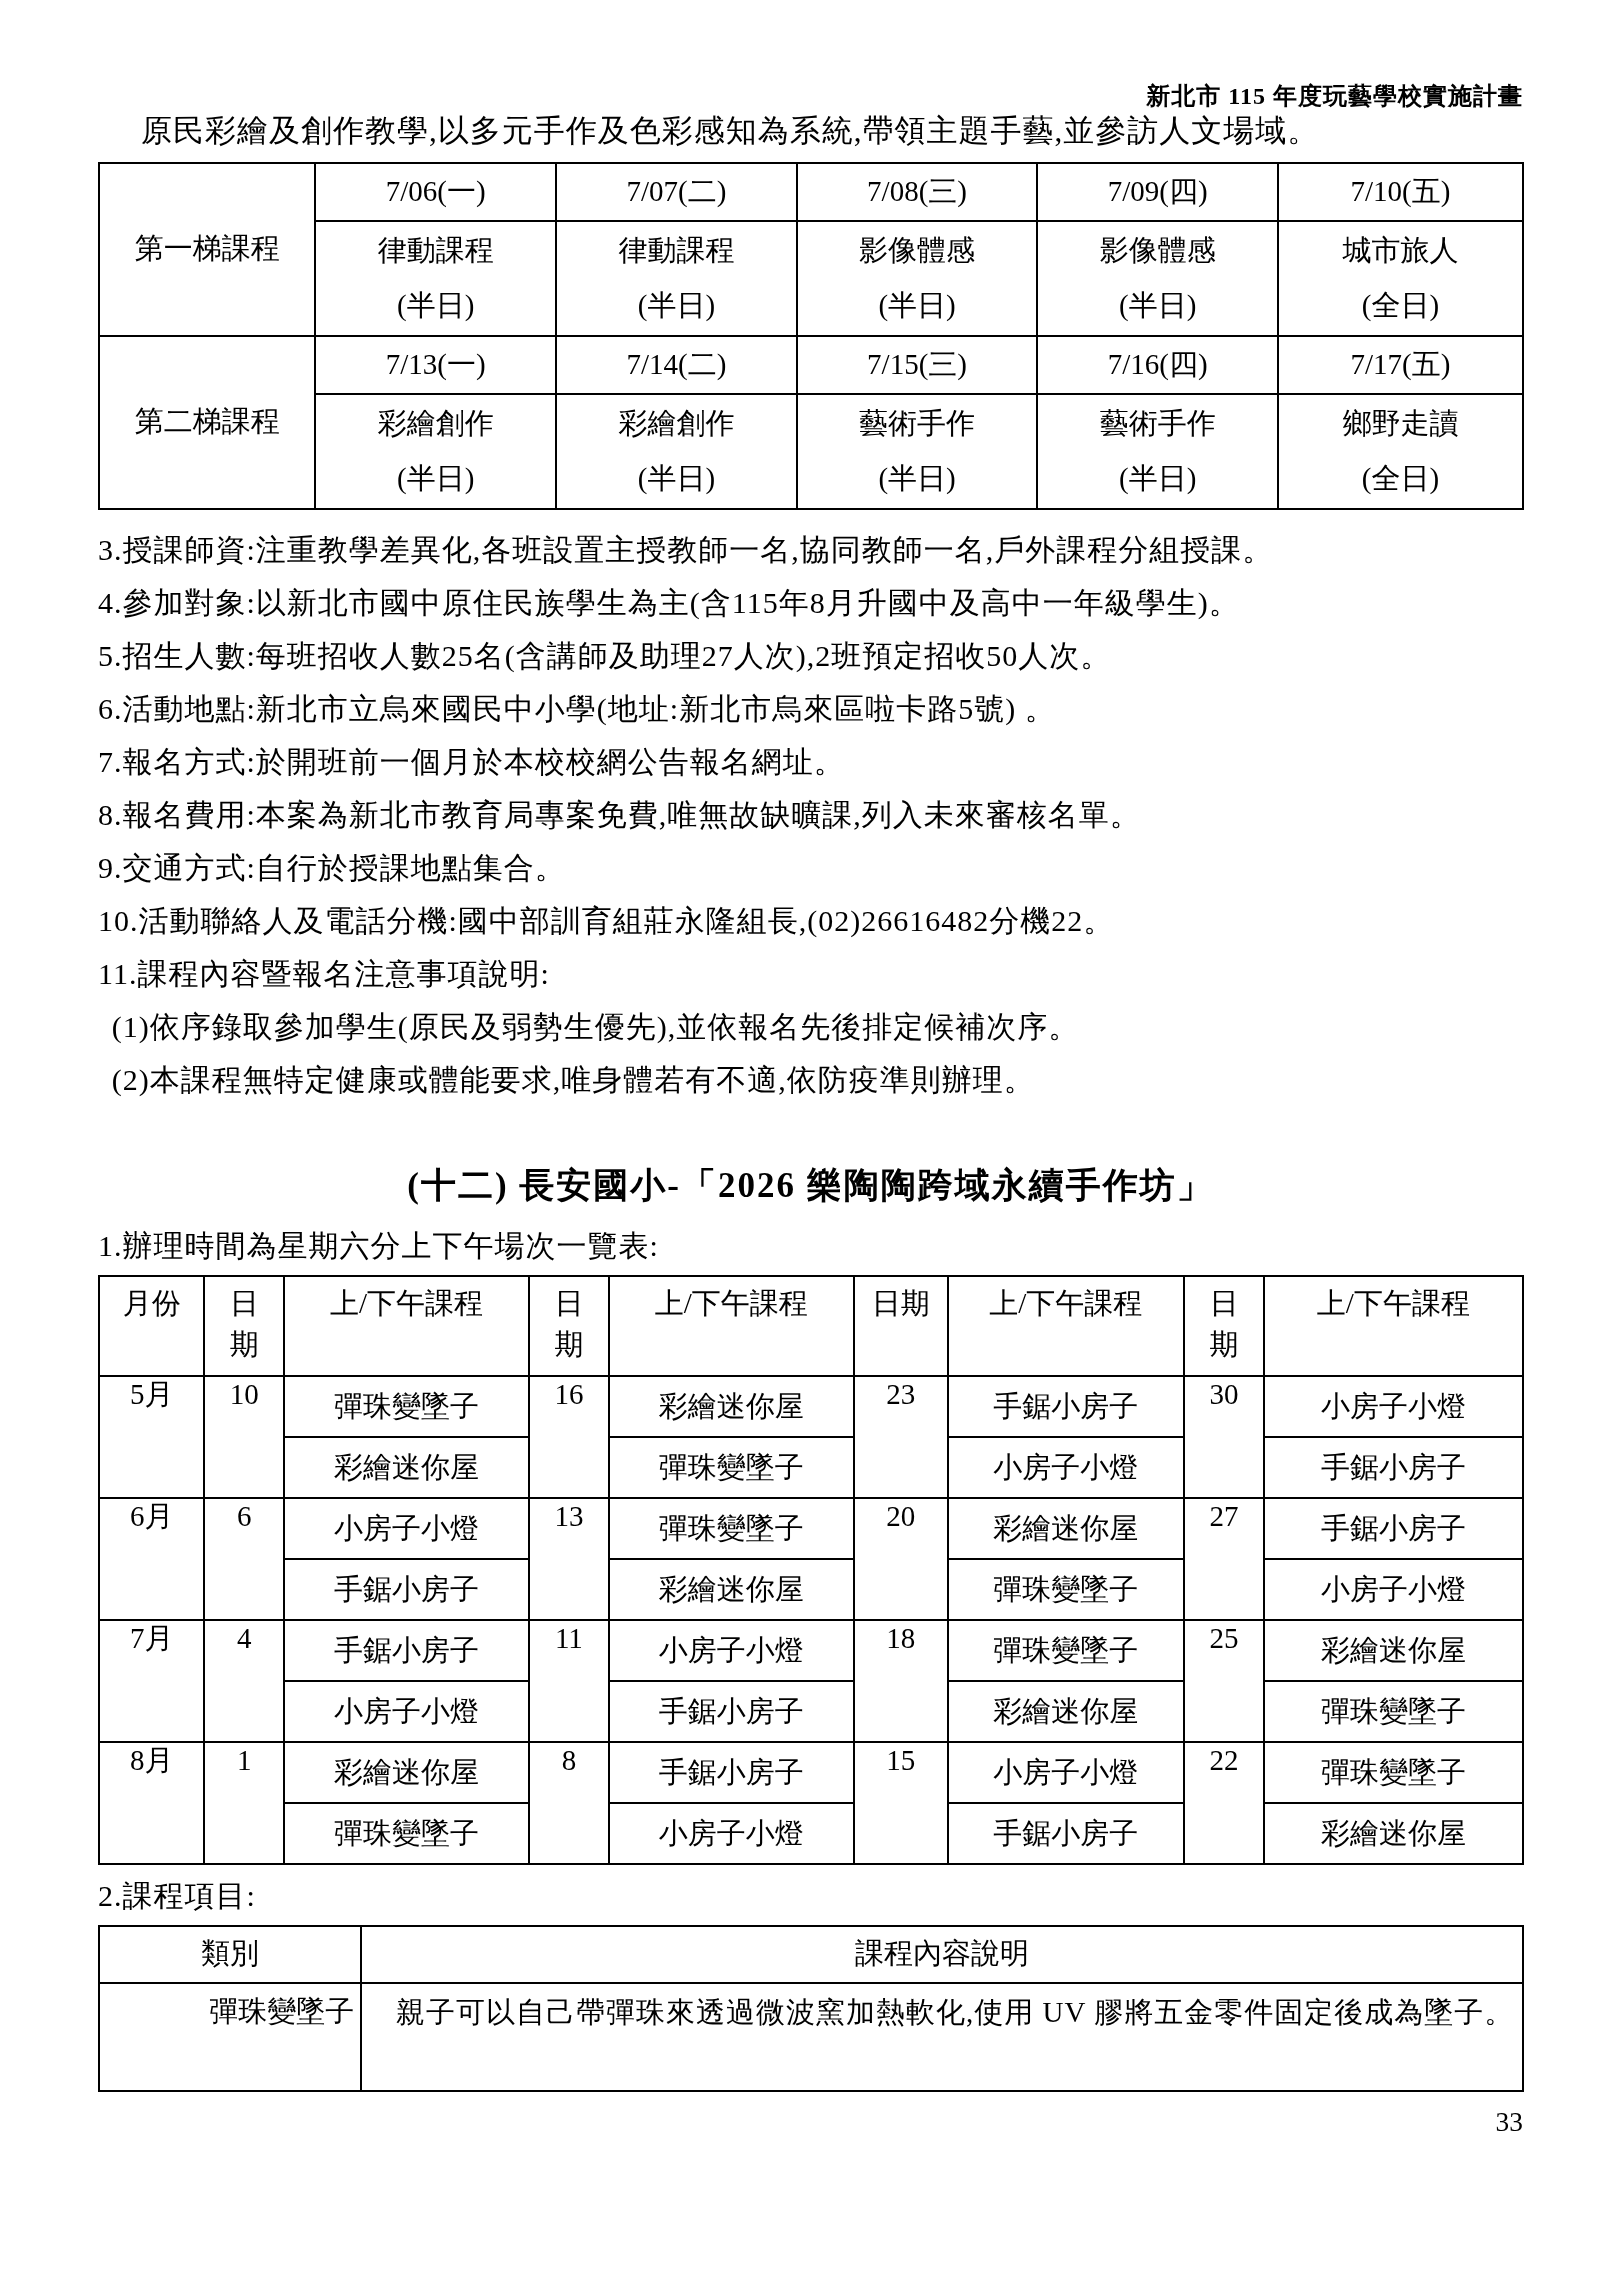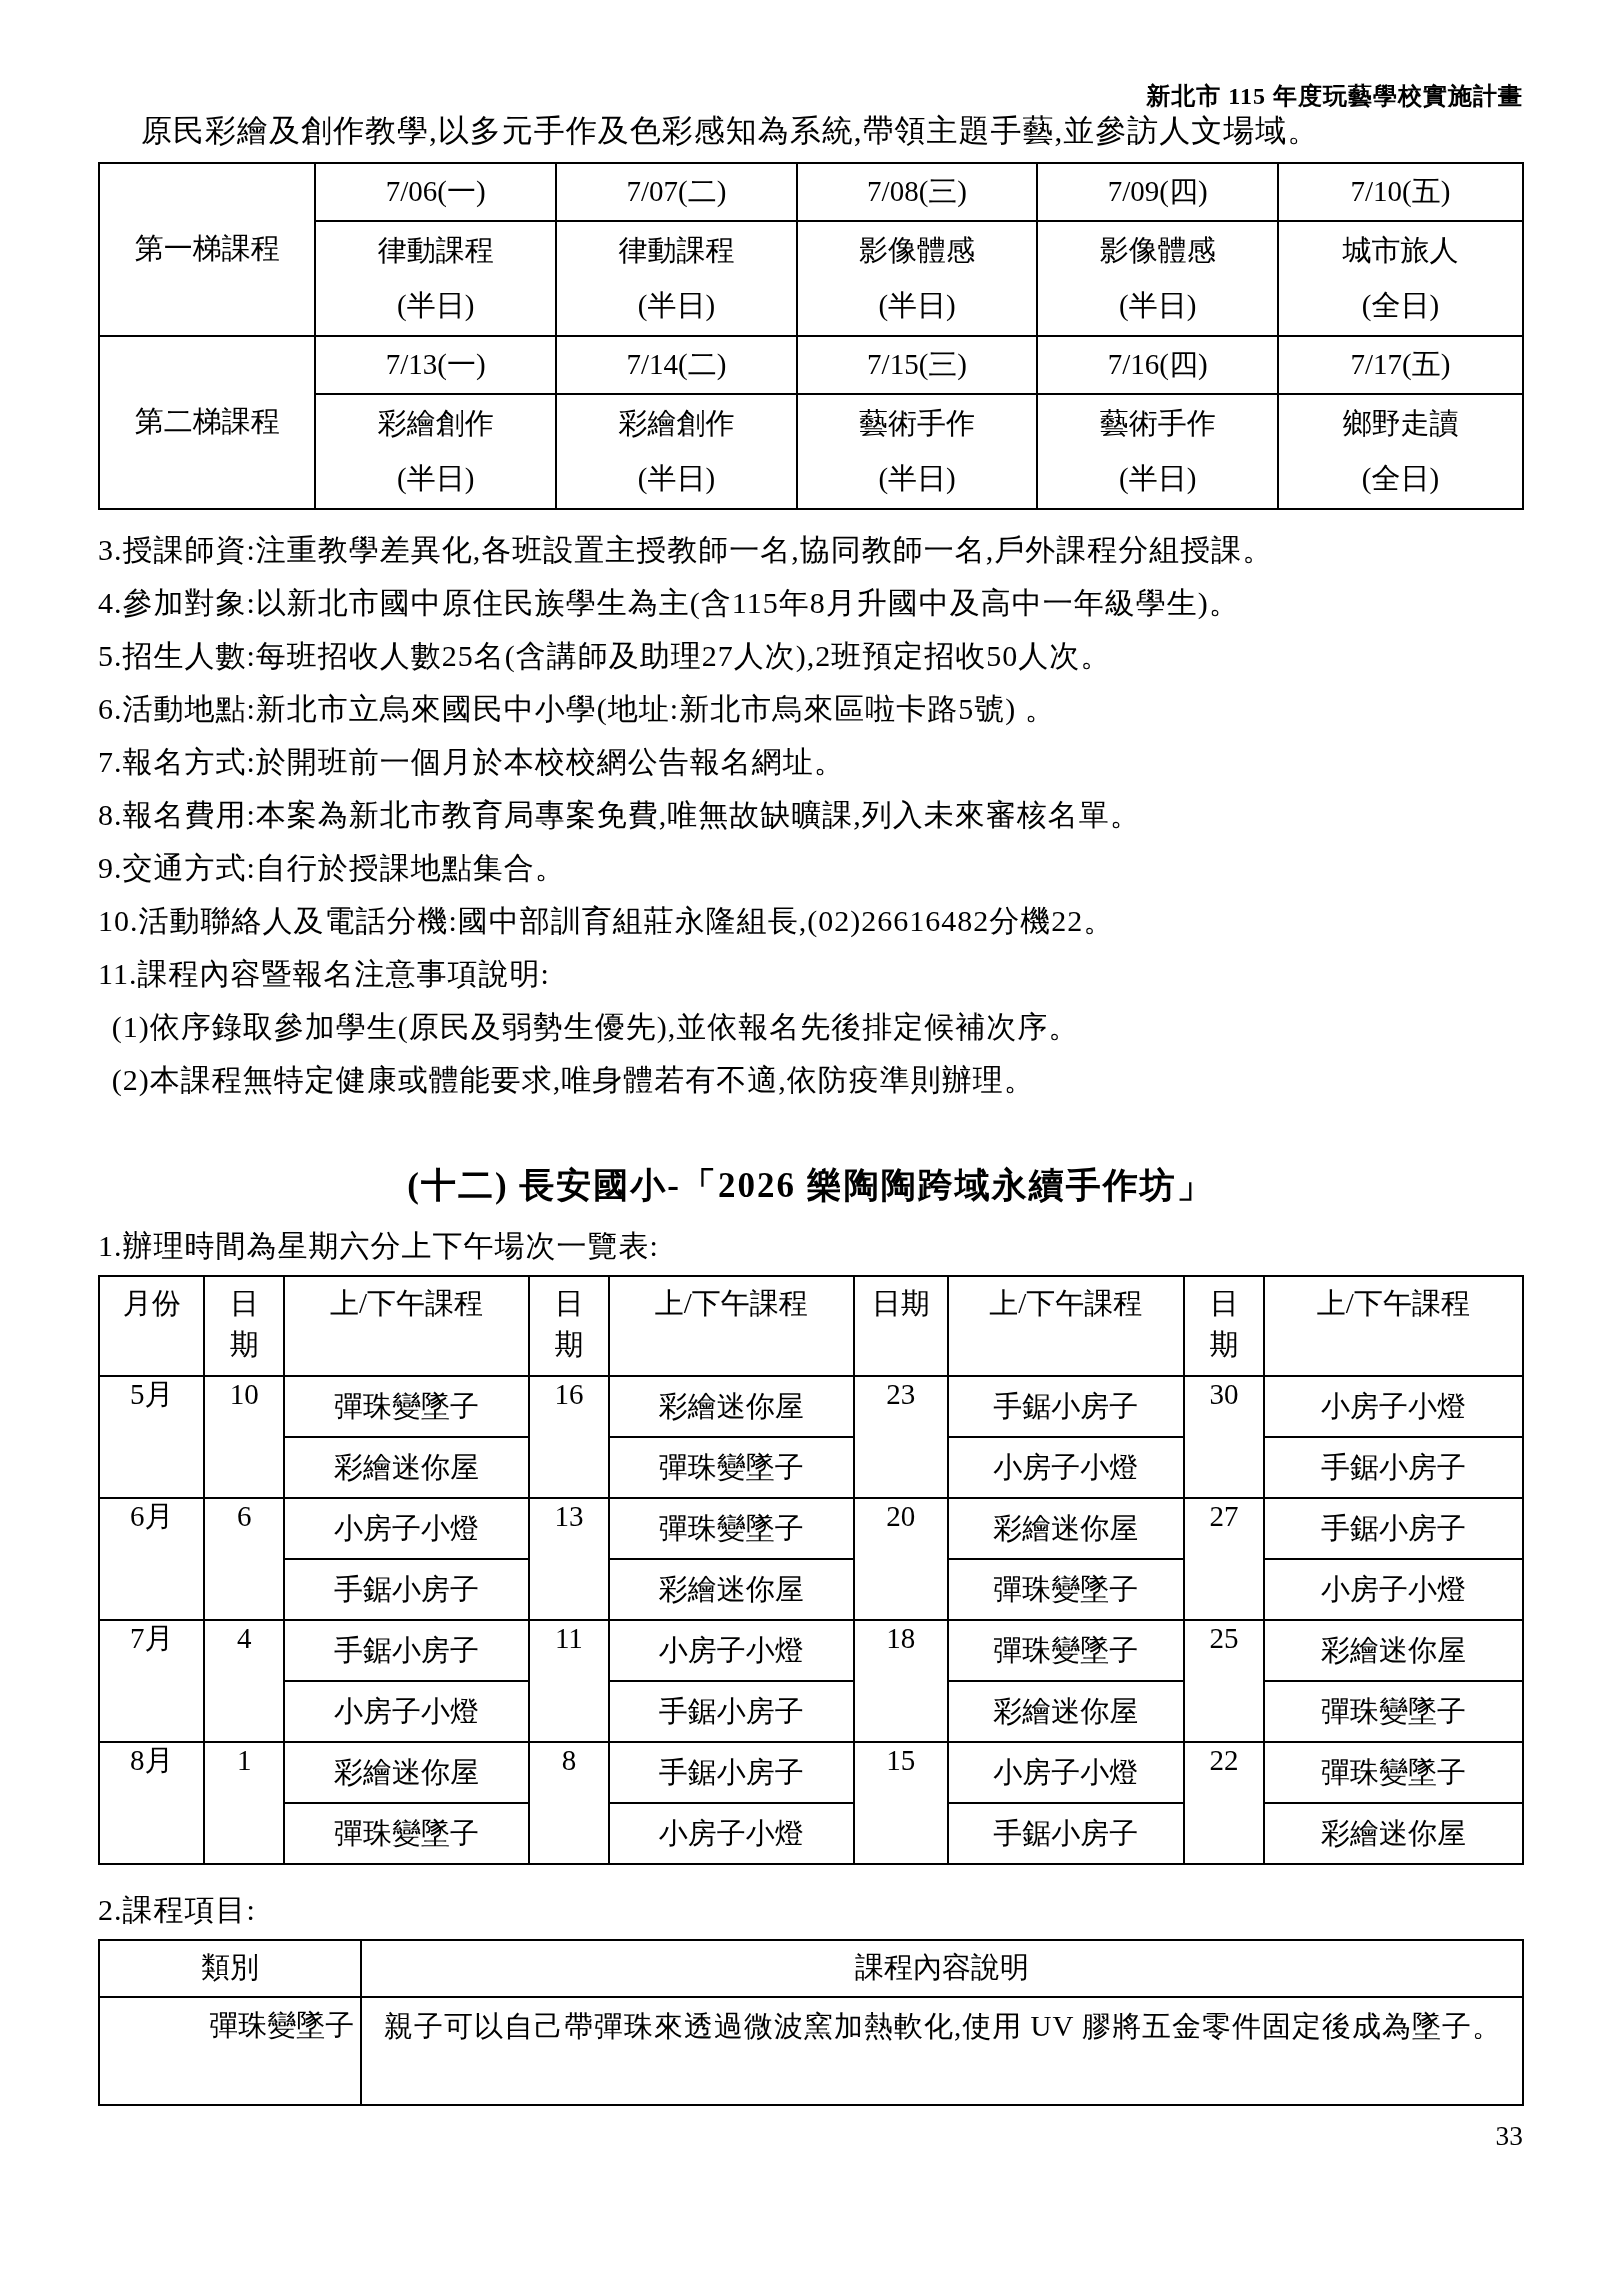"2.課程項目:" .list-line.second { margin-top: 23px -> 9px }
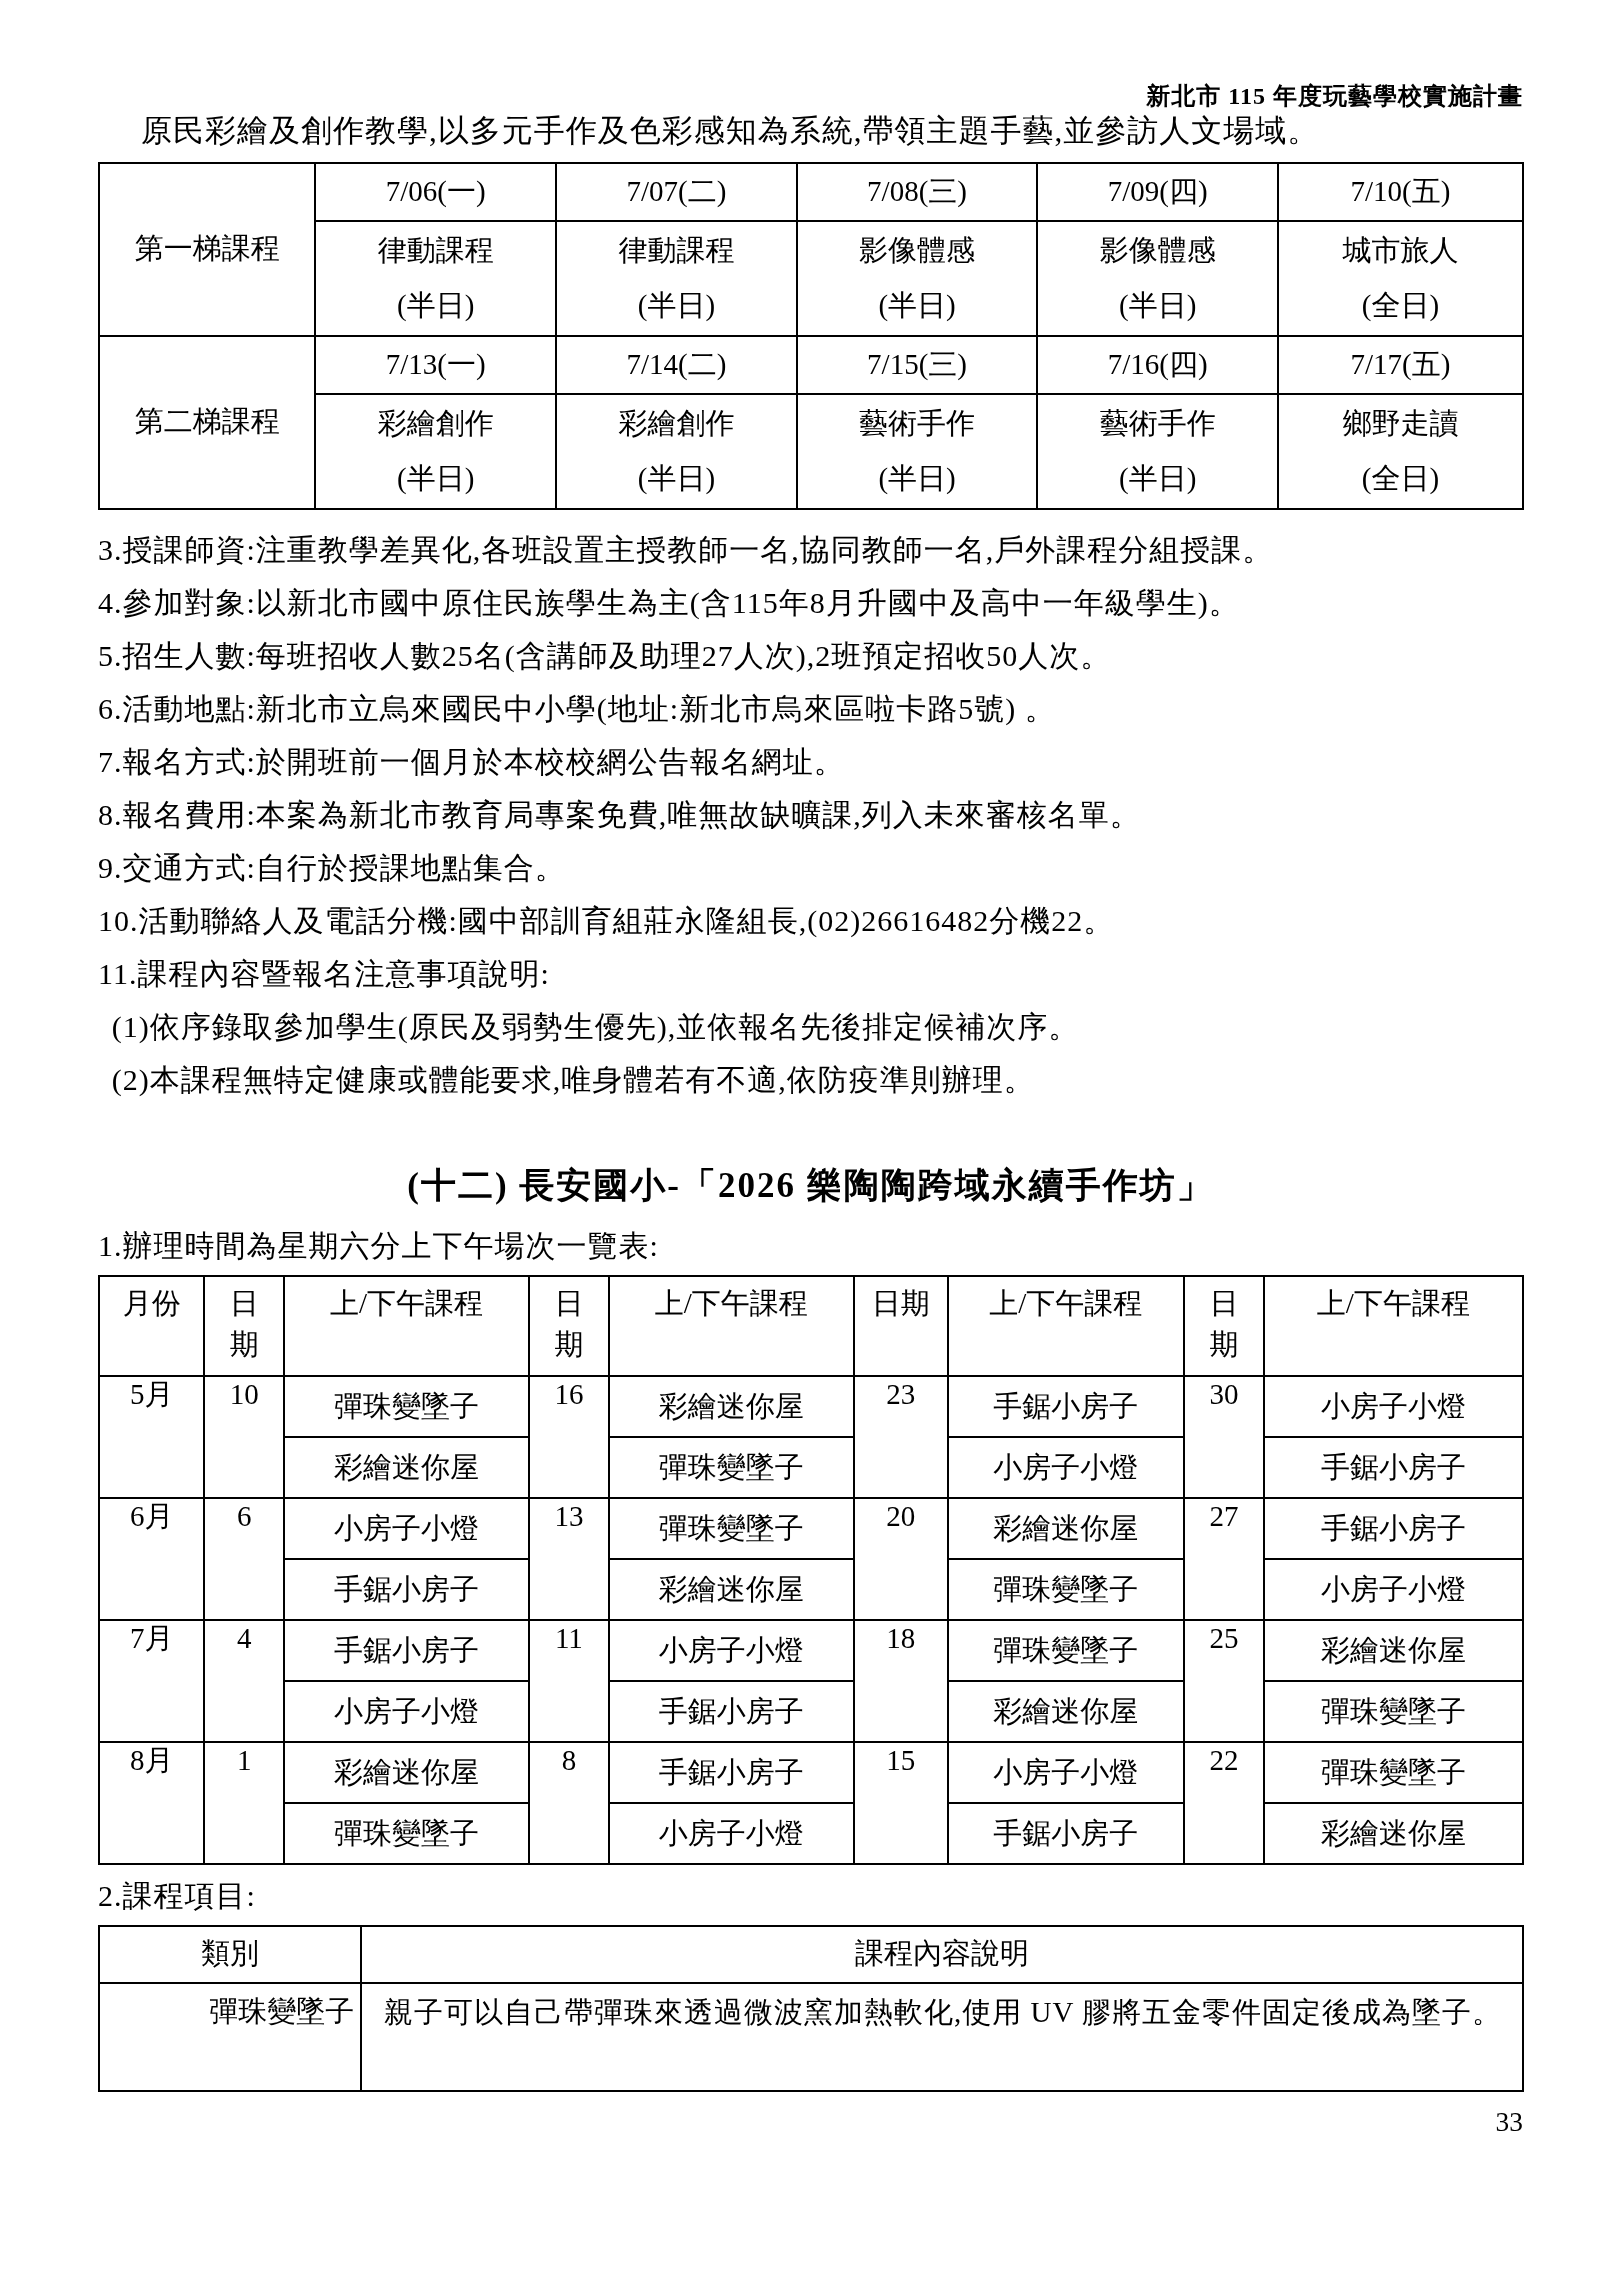"親子可以自己帶彈珠來透過微波窯加熱軟化,使用 UV 膠將五金零件固定後成為墜子。" .t3 .description-cell { text-align: center -> right }
